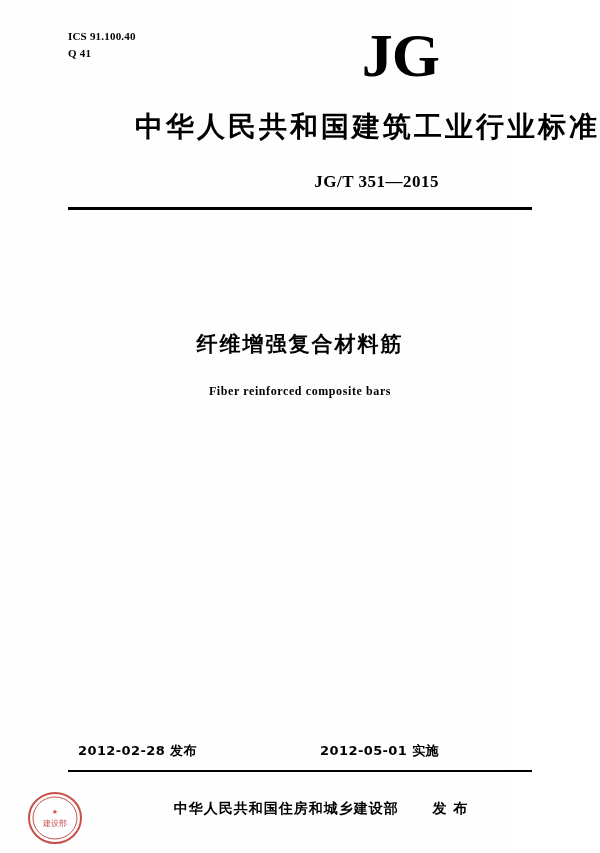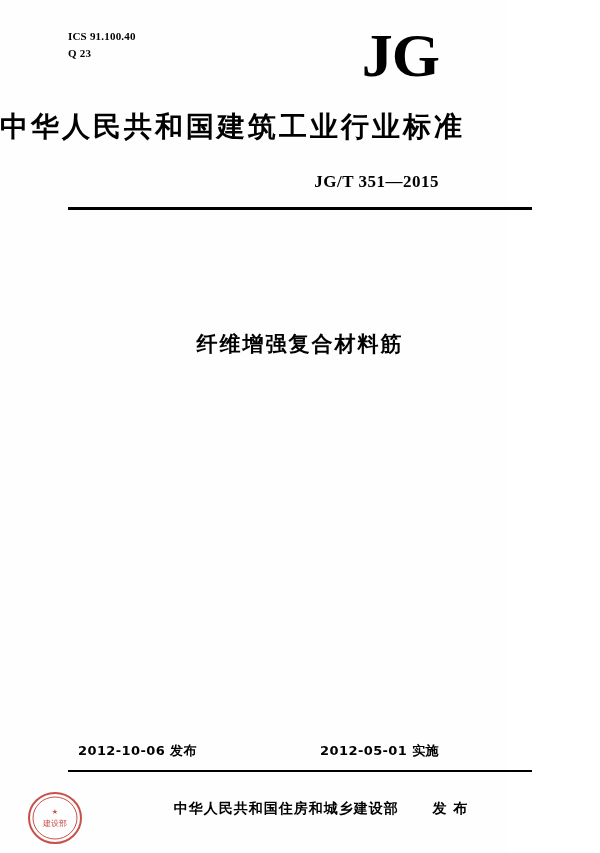"Q 23" div { text: 23 -> 41 }
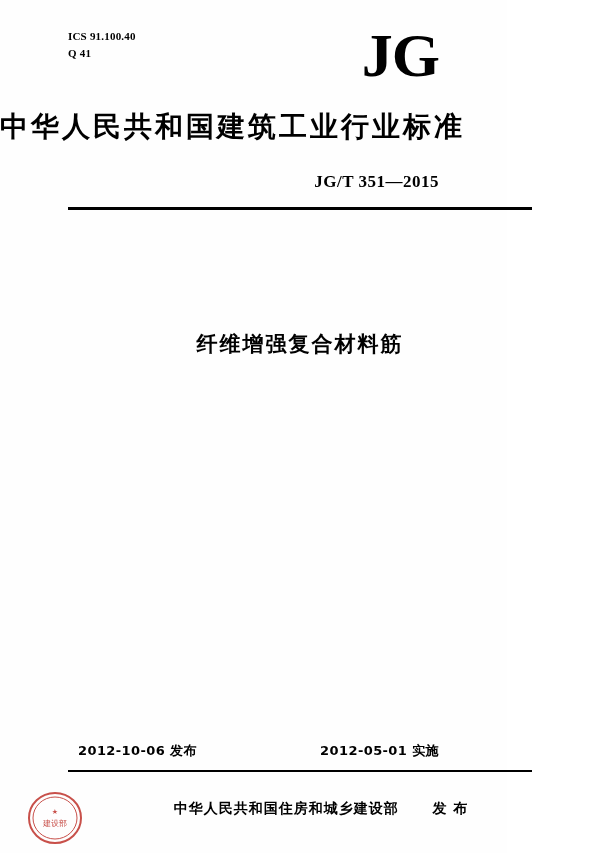"中华人民共和国建筑工业行业标准" .doc-title { text-align: left -> right }
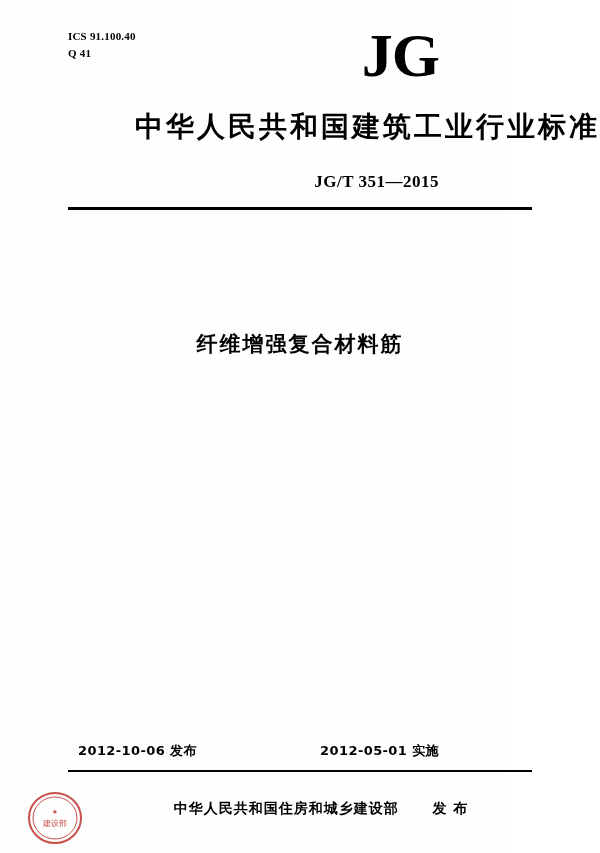"Fiber reinforced composite bars" div.en-title { html: none -> <div>Fiber reinforced composite bars</div> }
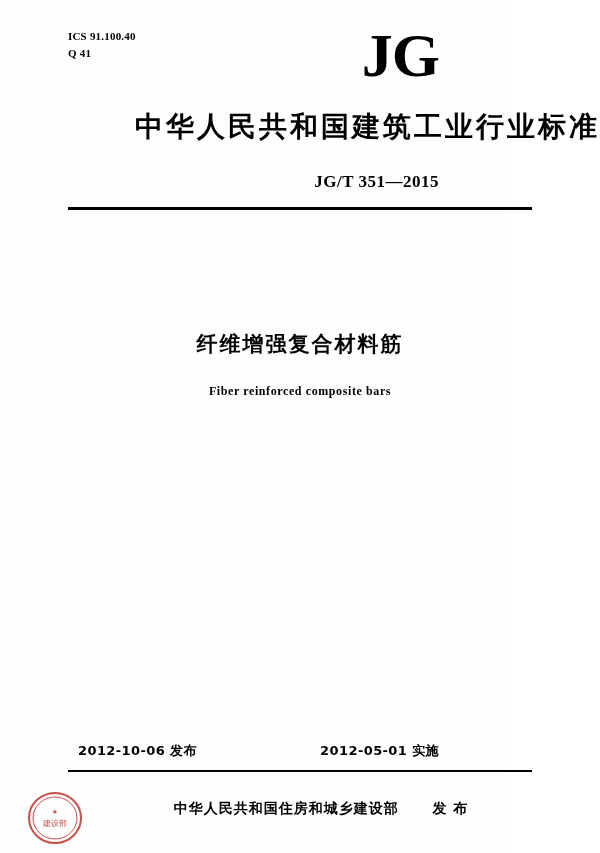"2012-10-06 发布" div.date-issue { text: 2012-10-06 -> 2012-02-28 }
